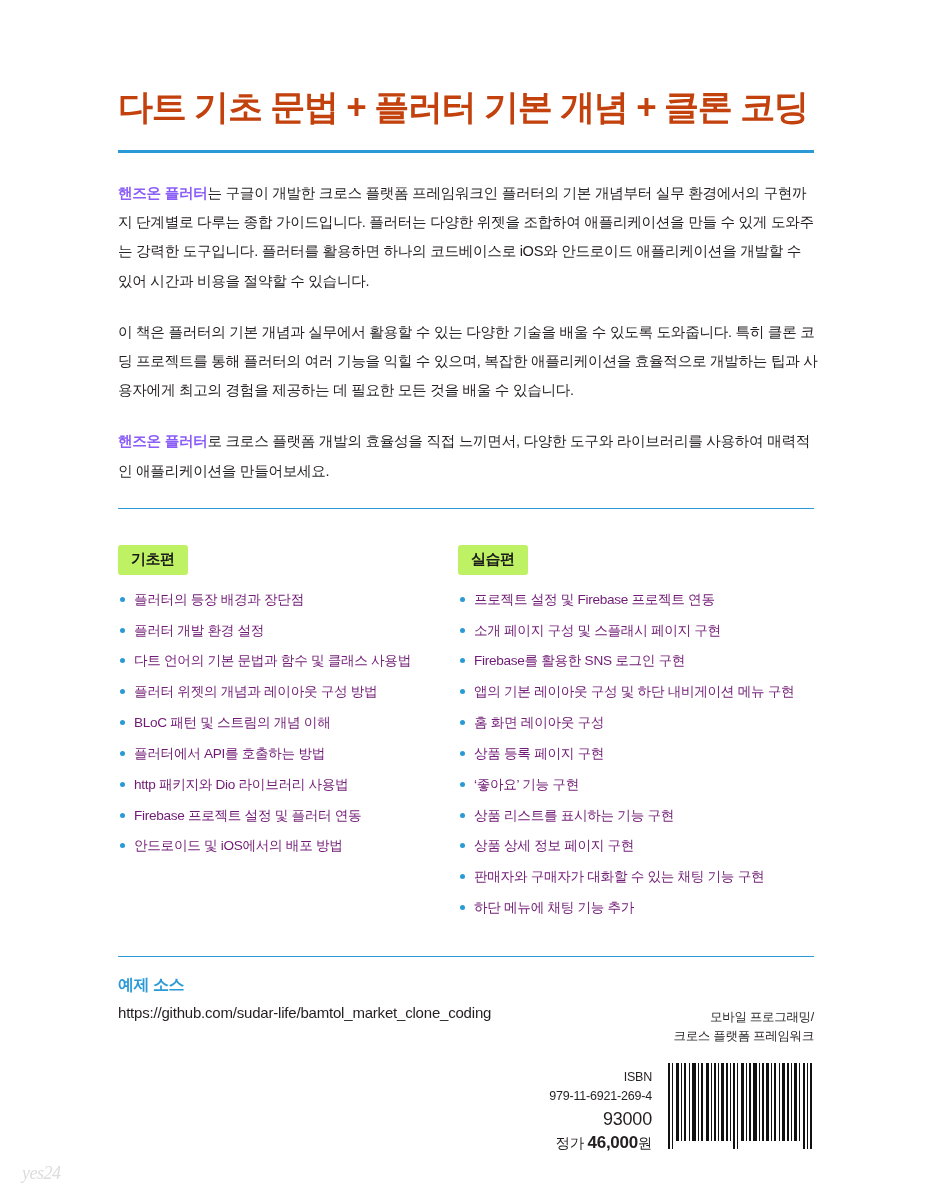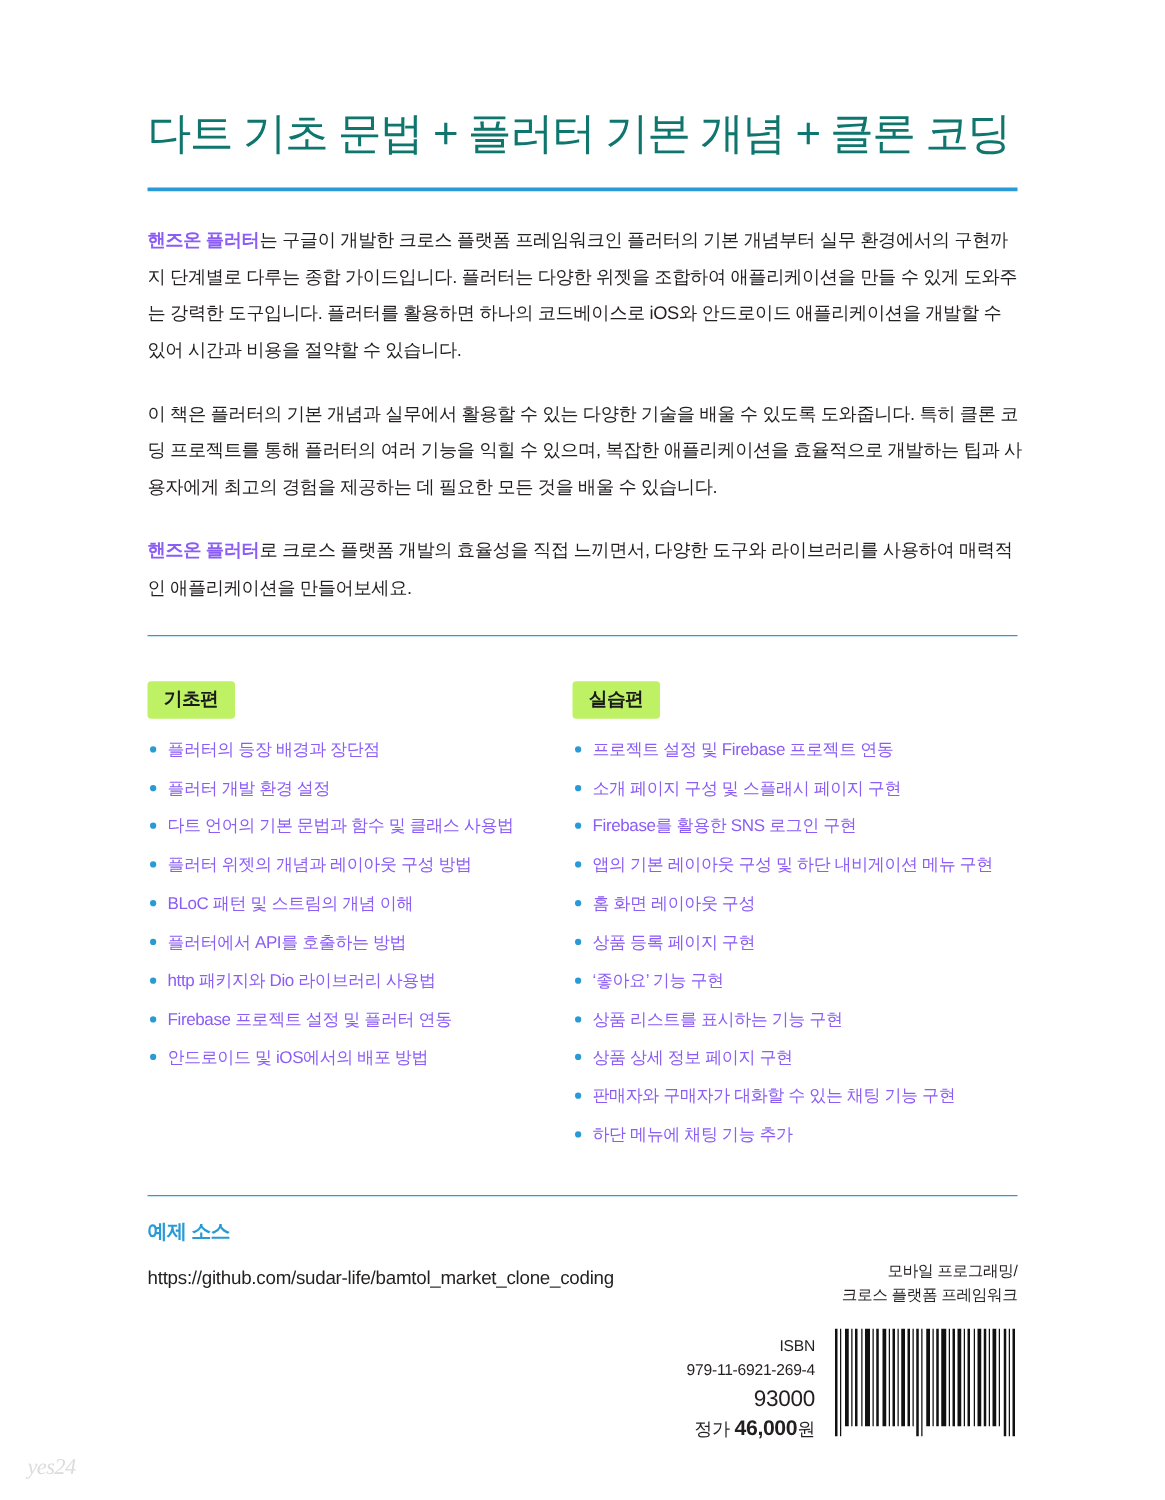"다트 기초 문법 + 플러터" .title { color: #0f766e -> #c2410c; font-weight: 400 -> 700 }
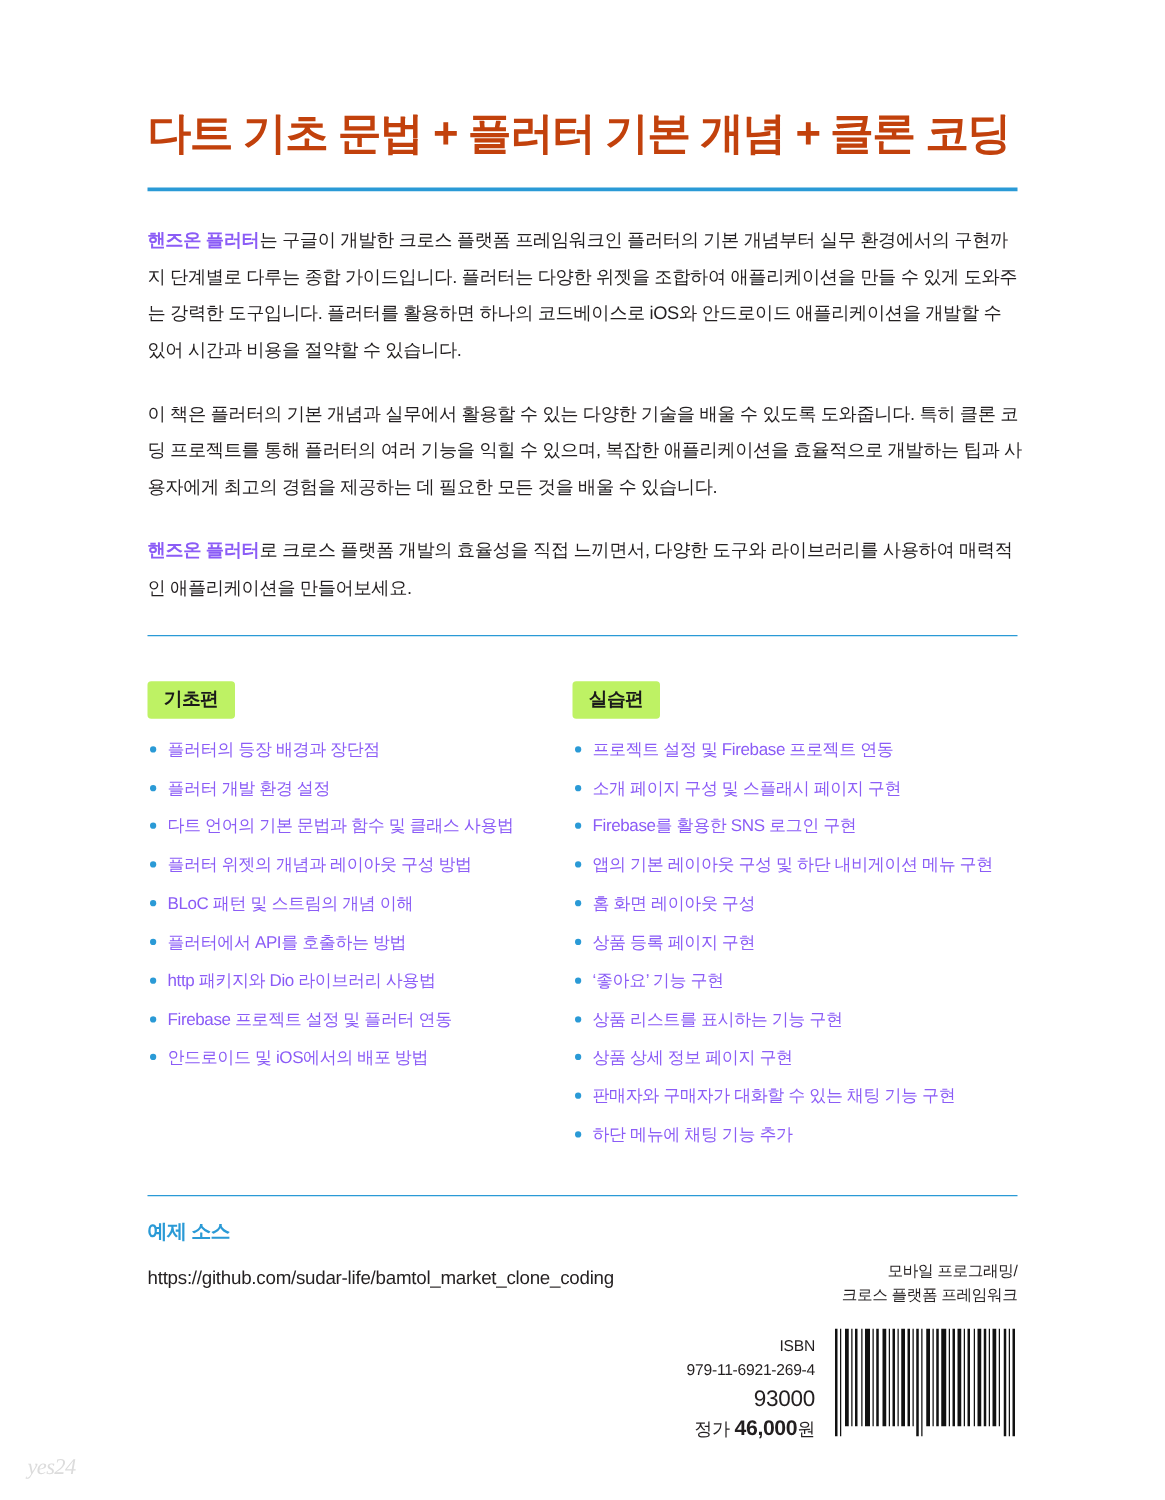"플러터의 등장 배경과 장단점" ul.bullets li { color: #8b5cf6 -> #701a75 }
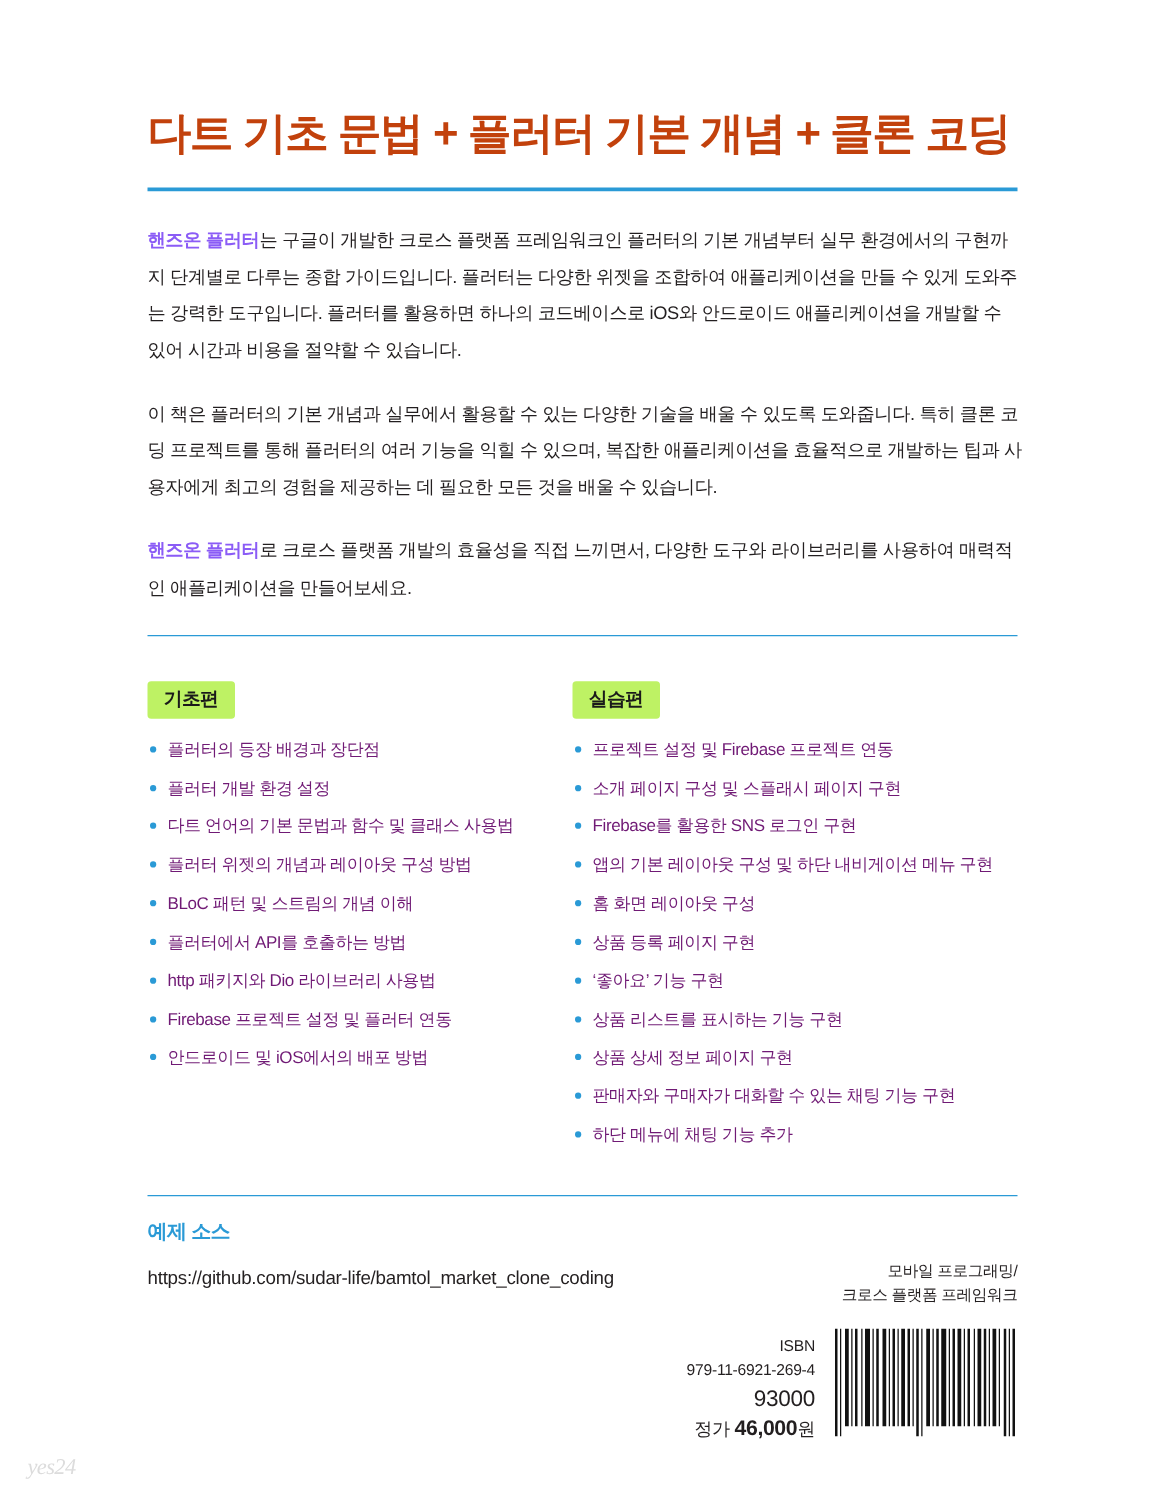"https://github.com/sudar-life/bamtol_mar" .src-url { margin-top: 18px -> 8px }
